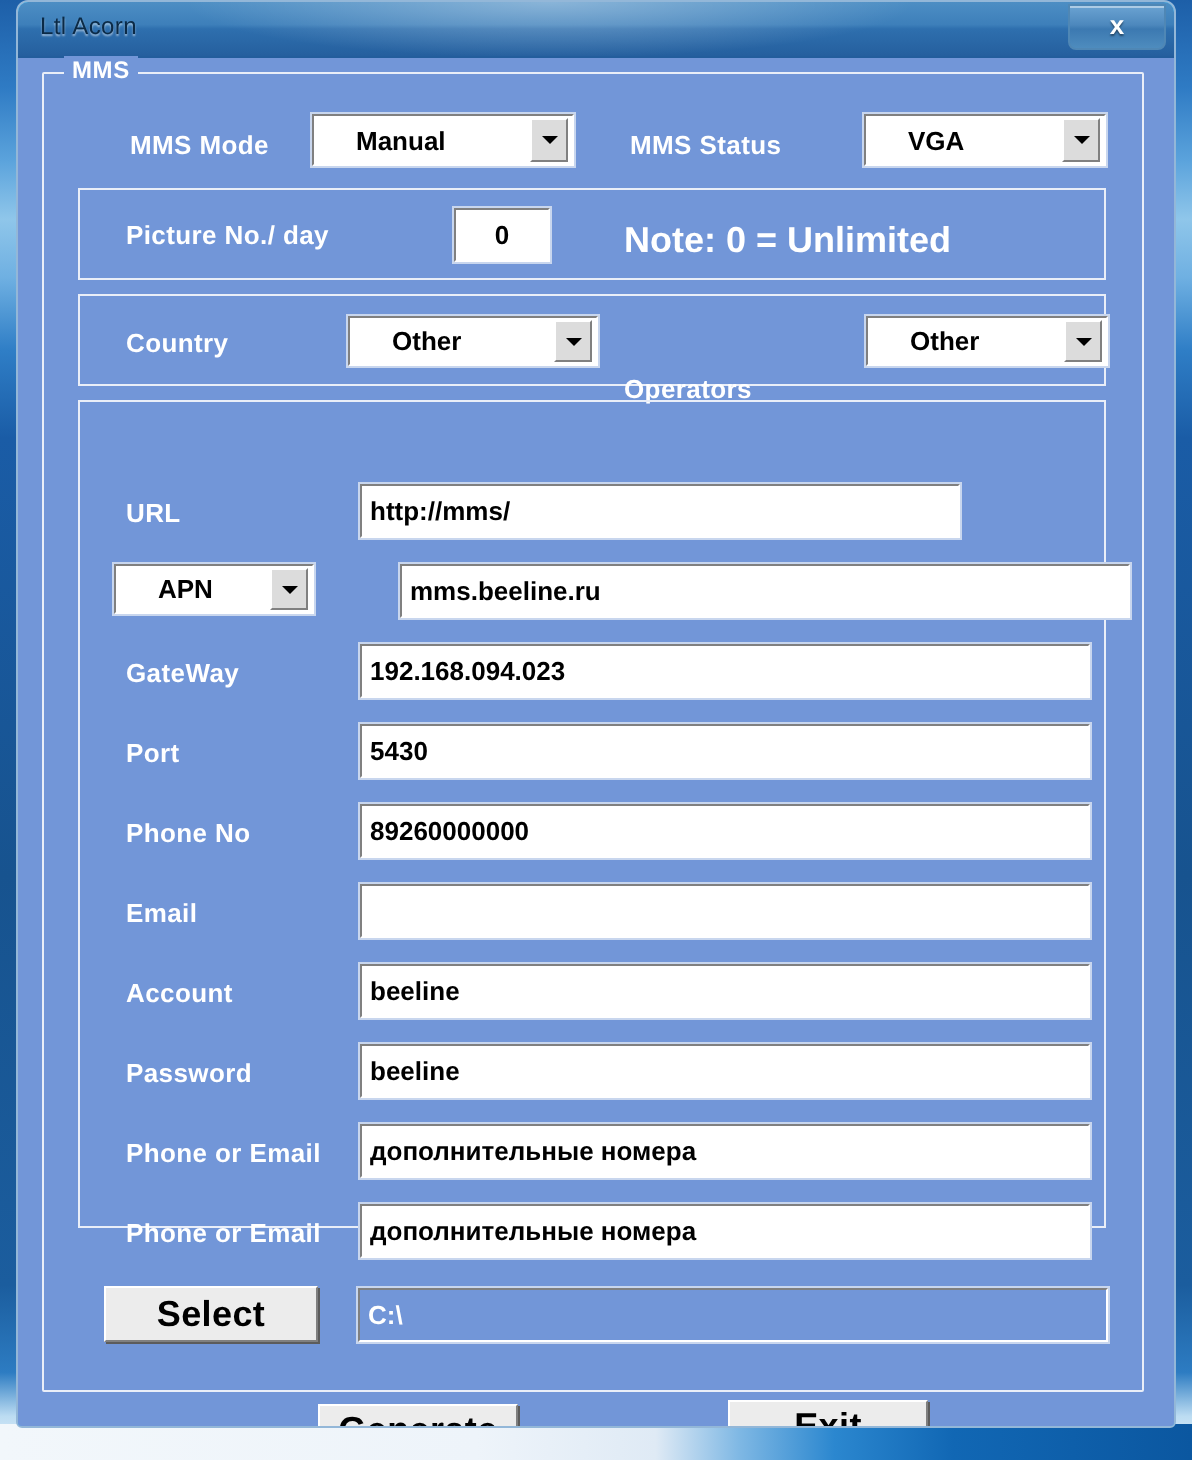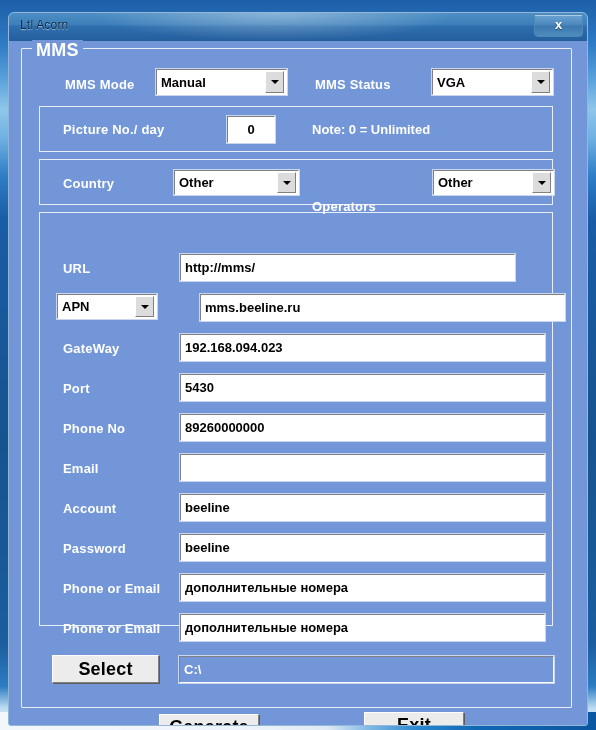"Ltl Acorn" #window { top: 12px -> 0px }
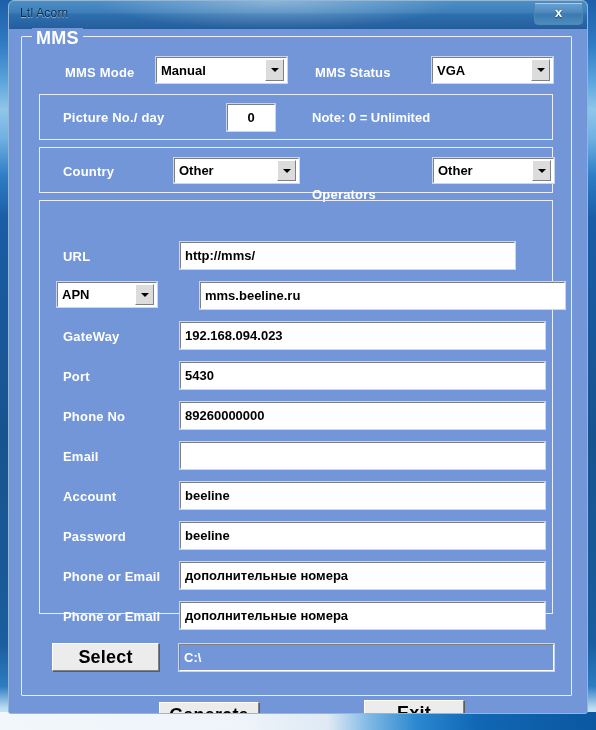"MMS" #mms-group-label { font-size: 18px -> 12px }
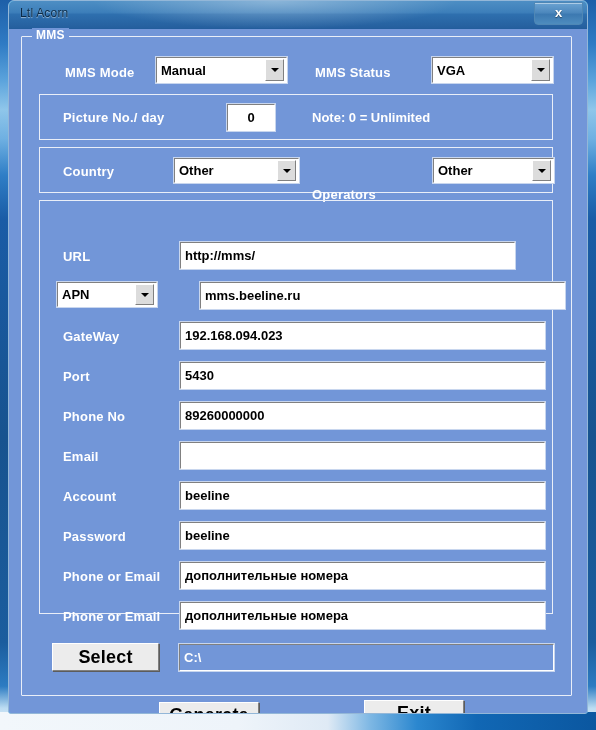"Manual" .combo .combo-value { padding-left: 4px -> 21px }
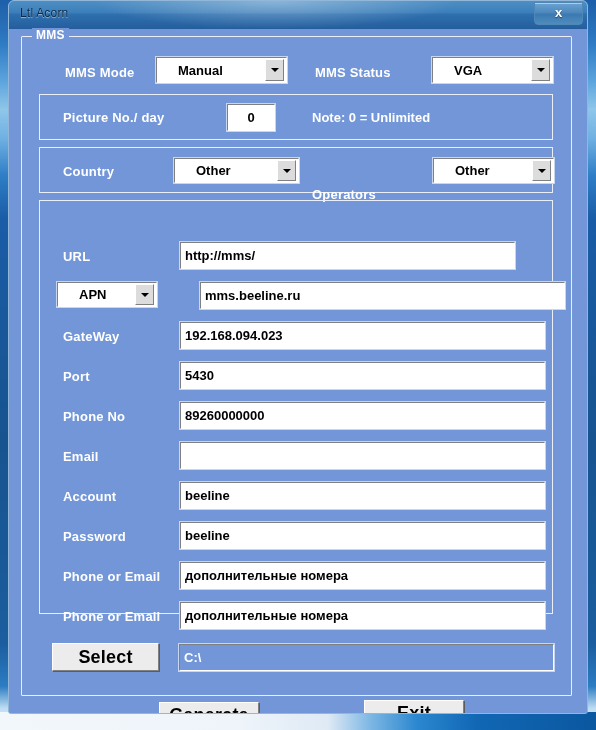"Note: 0 = Unlimited" .note { font-size: 13px -> 18px }
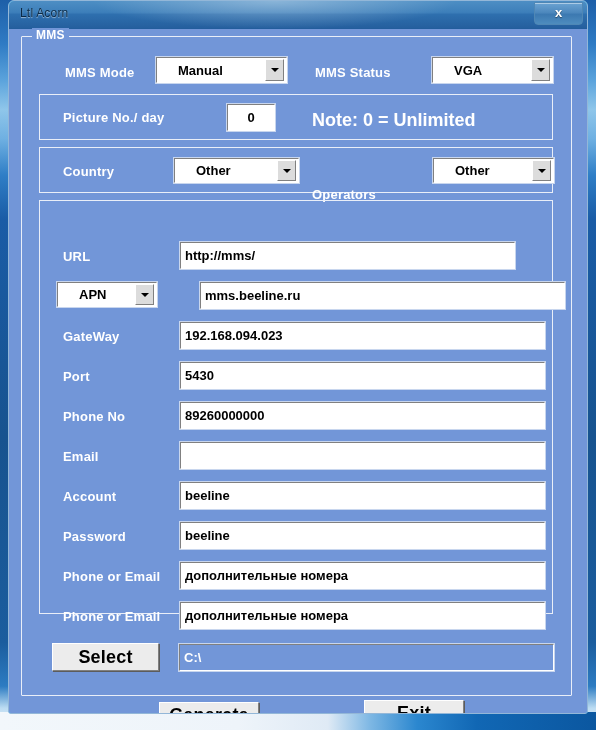"http://mms/" div.textbox { width: 335px -> 300px }
